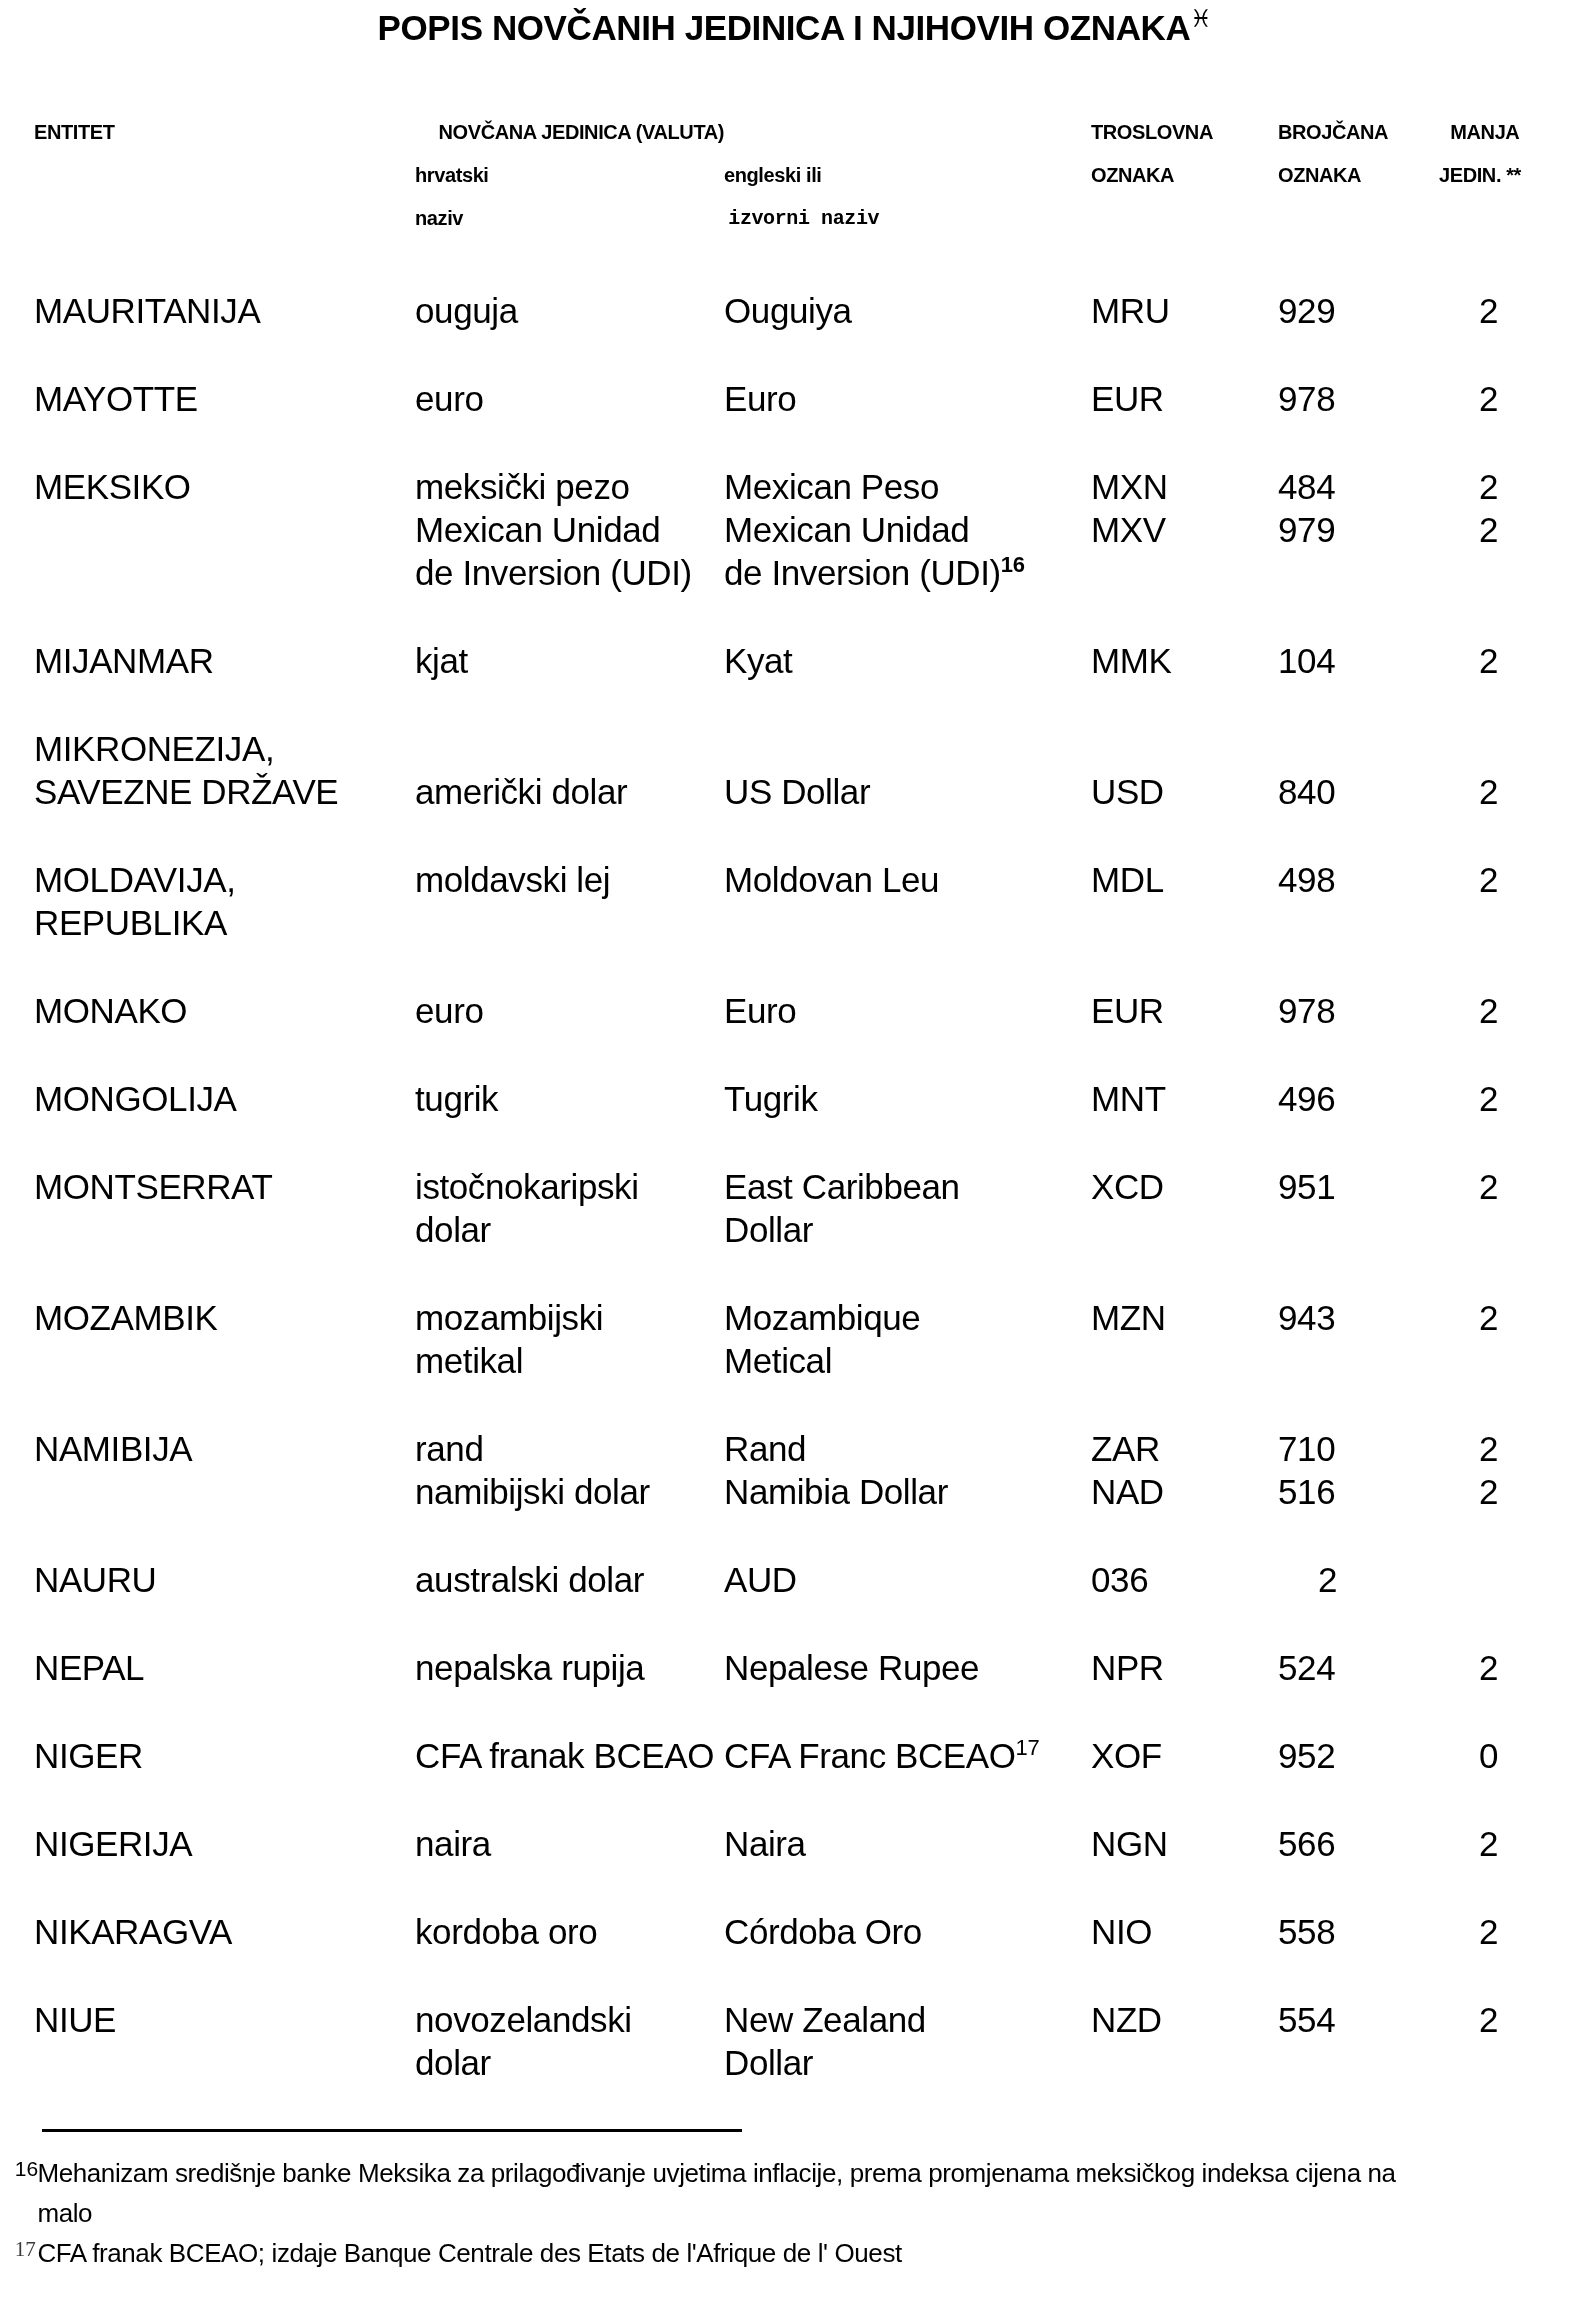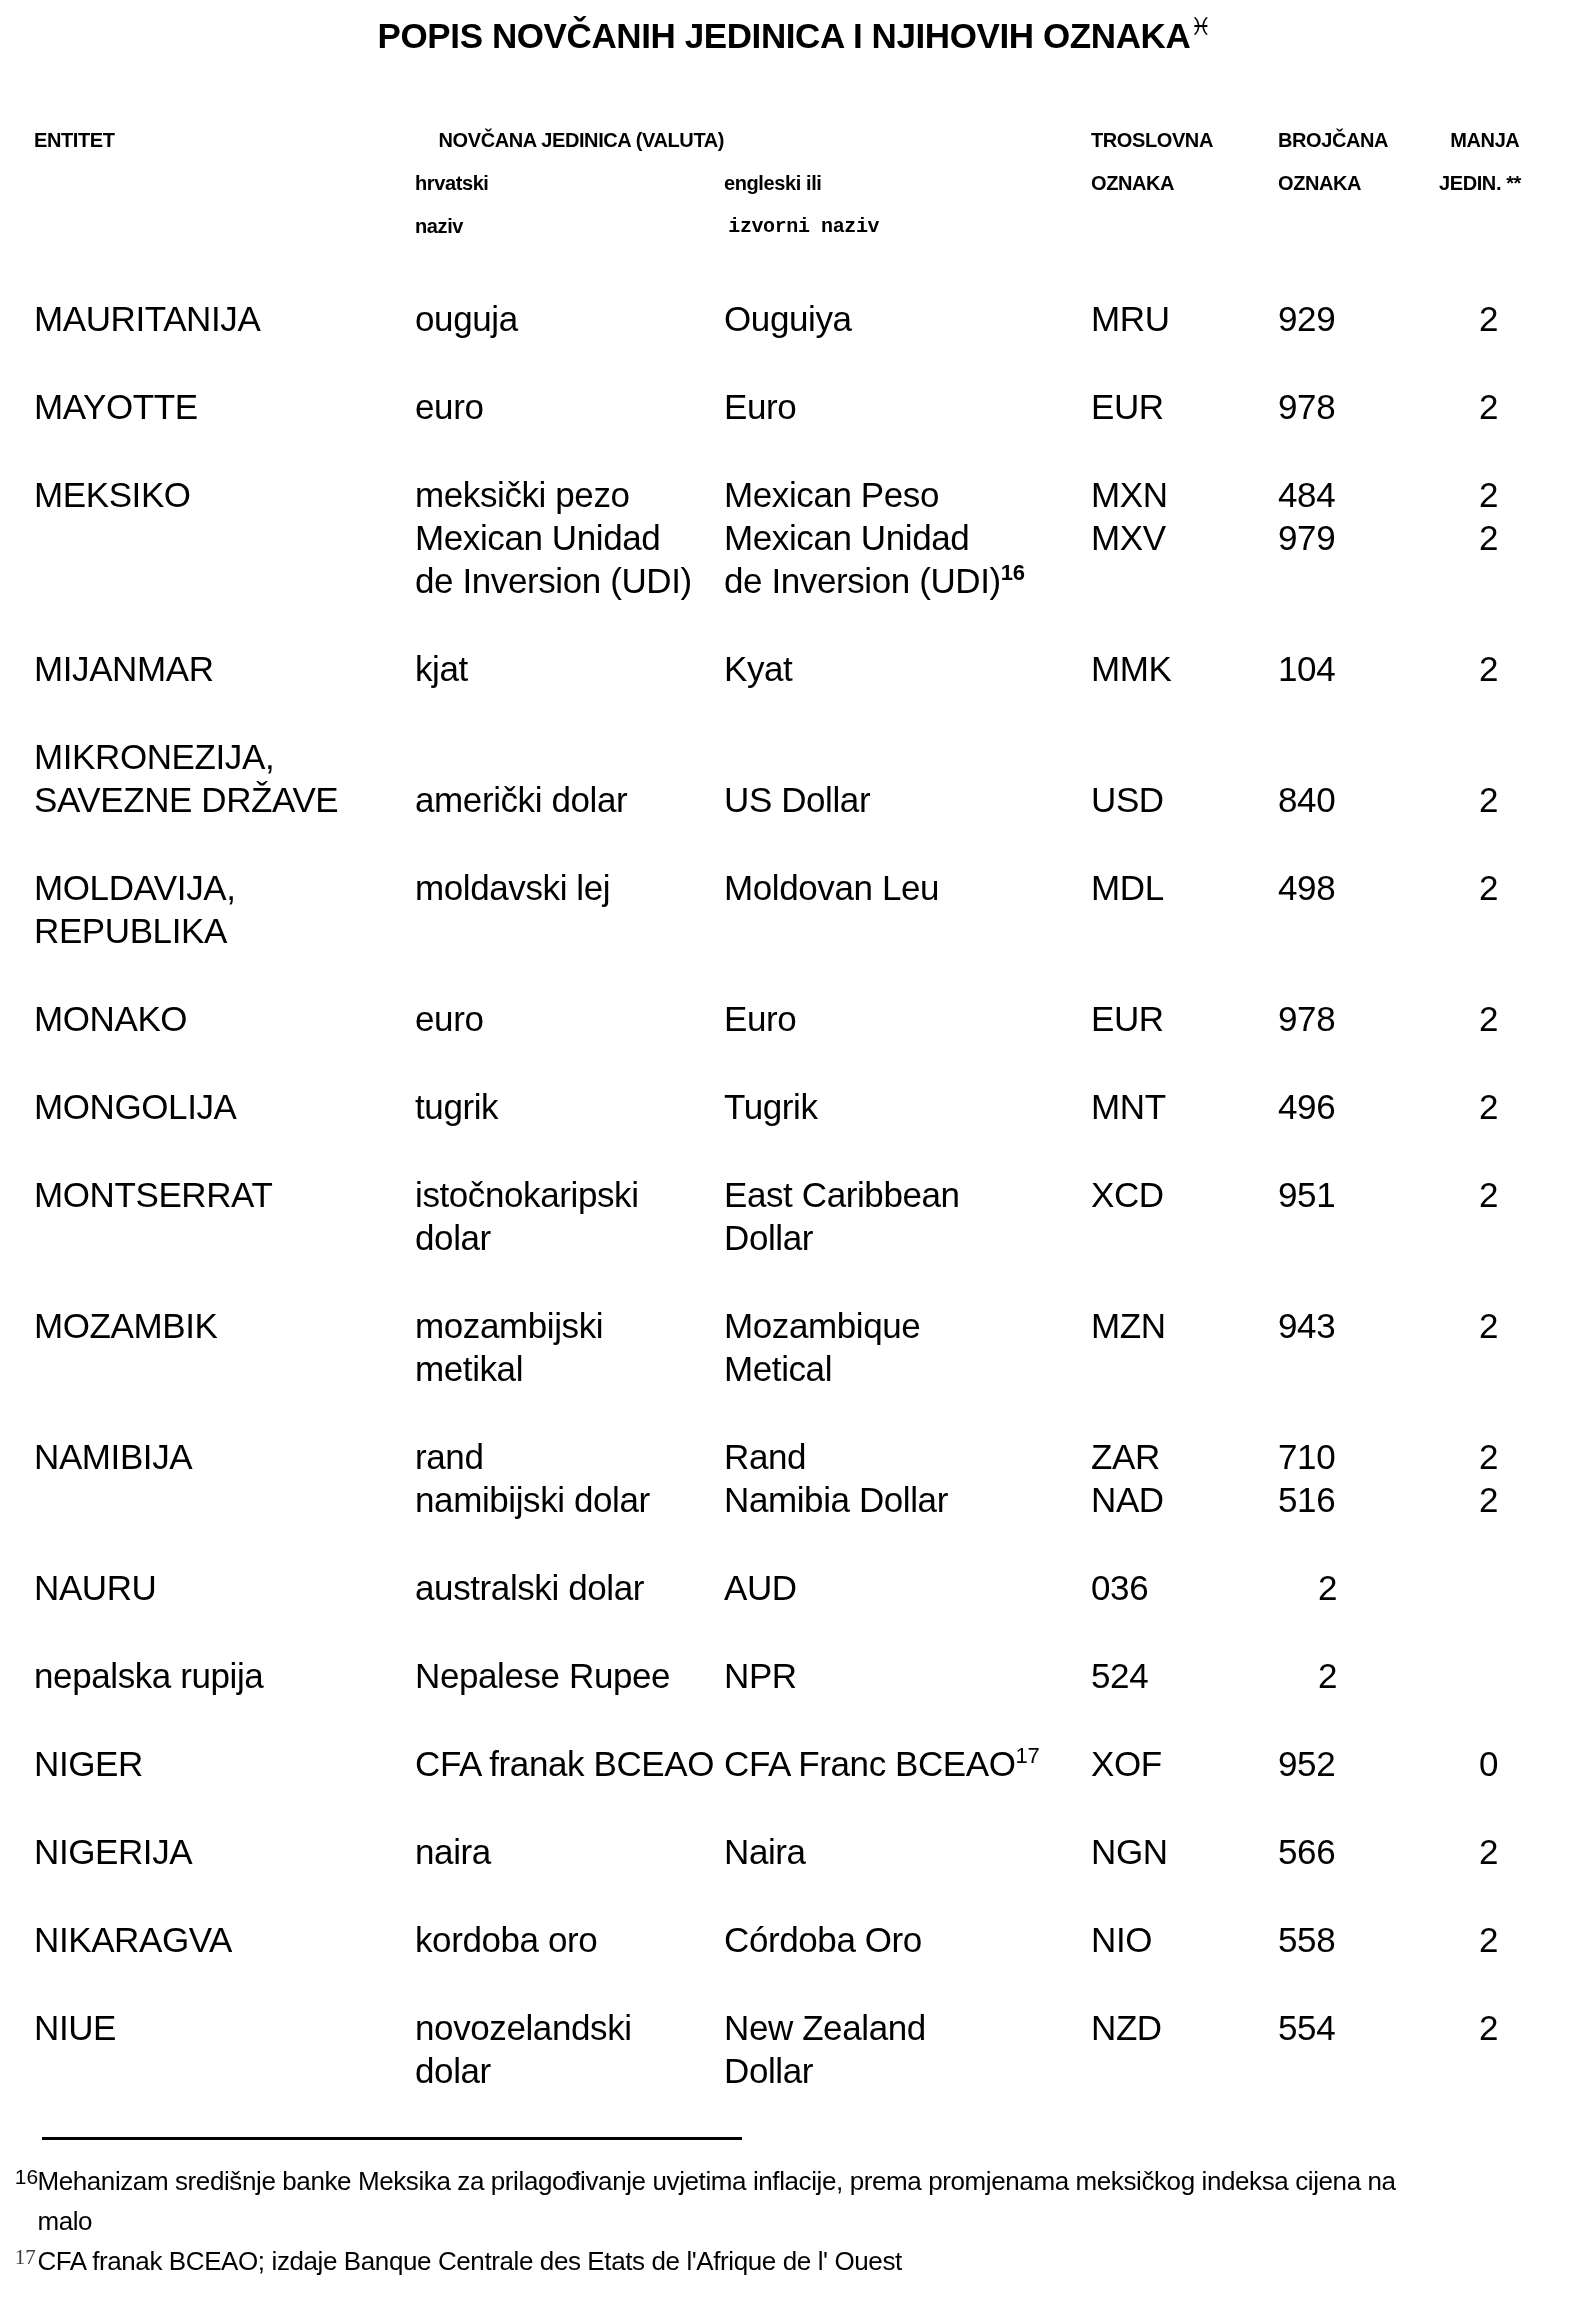"POPIS NOVČANIH JEDINICA I NJIHOVIH" .title { padding-top: 16px -> 8px }
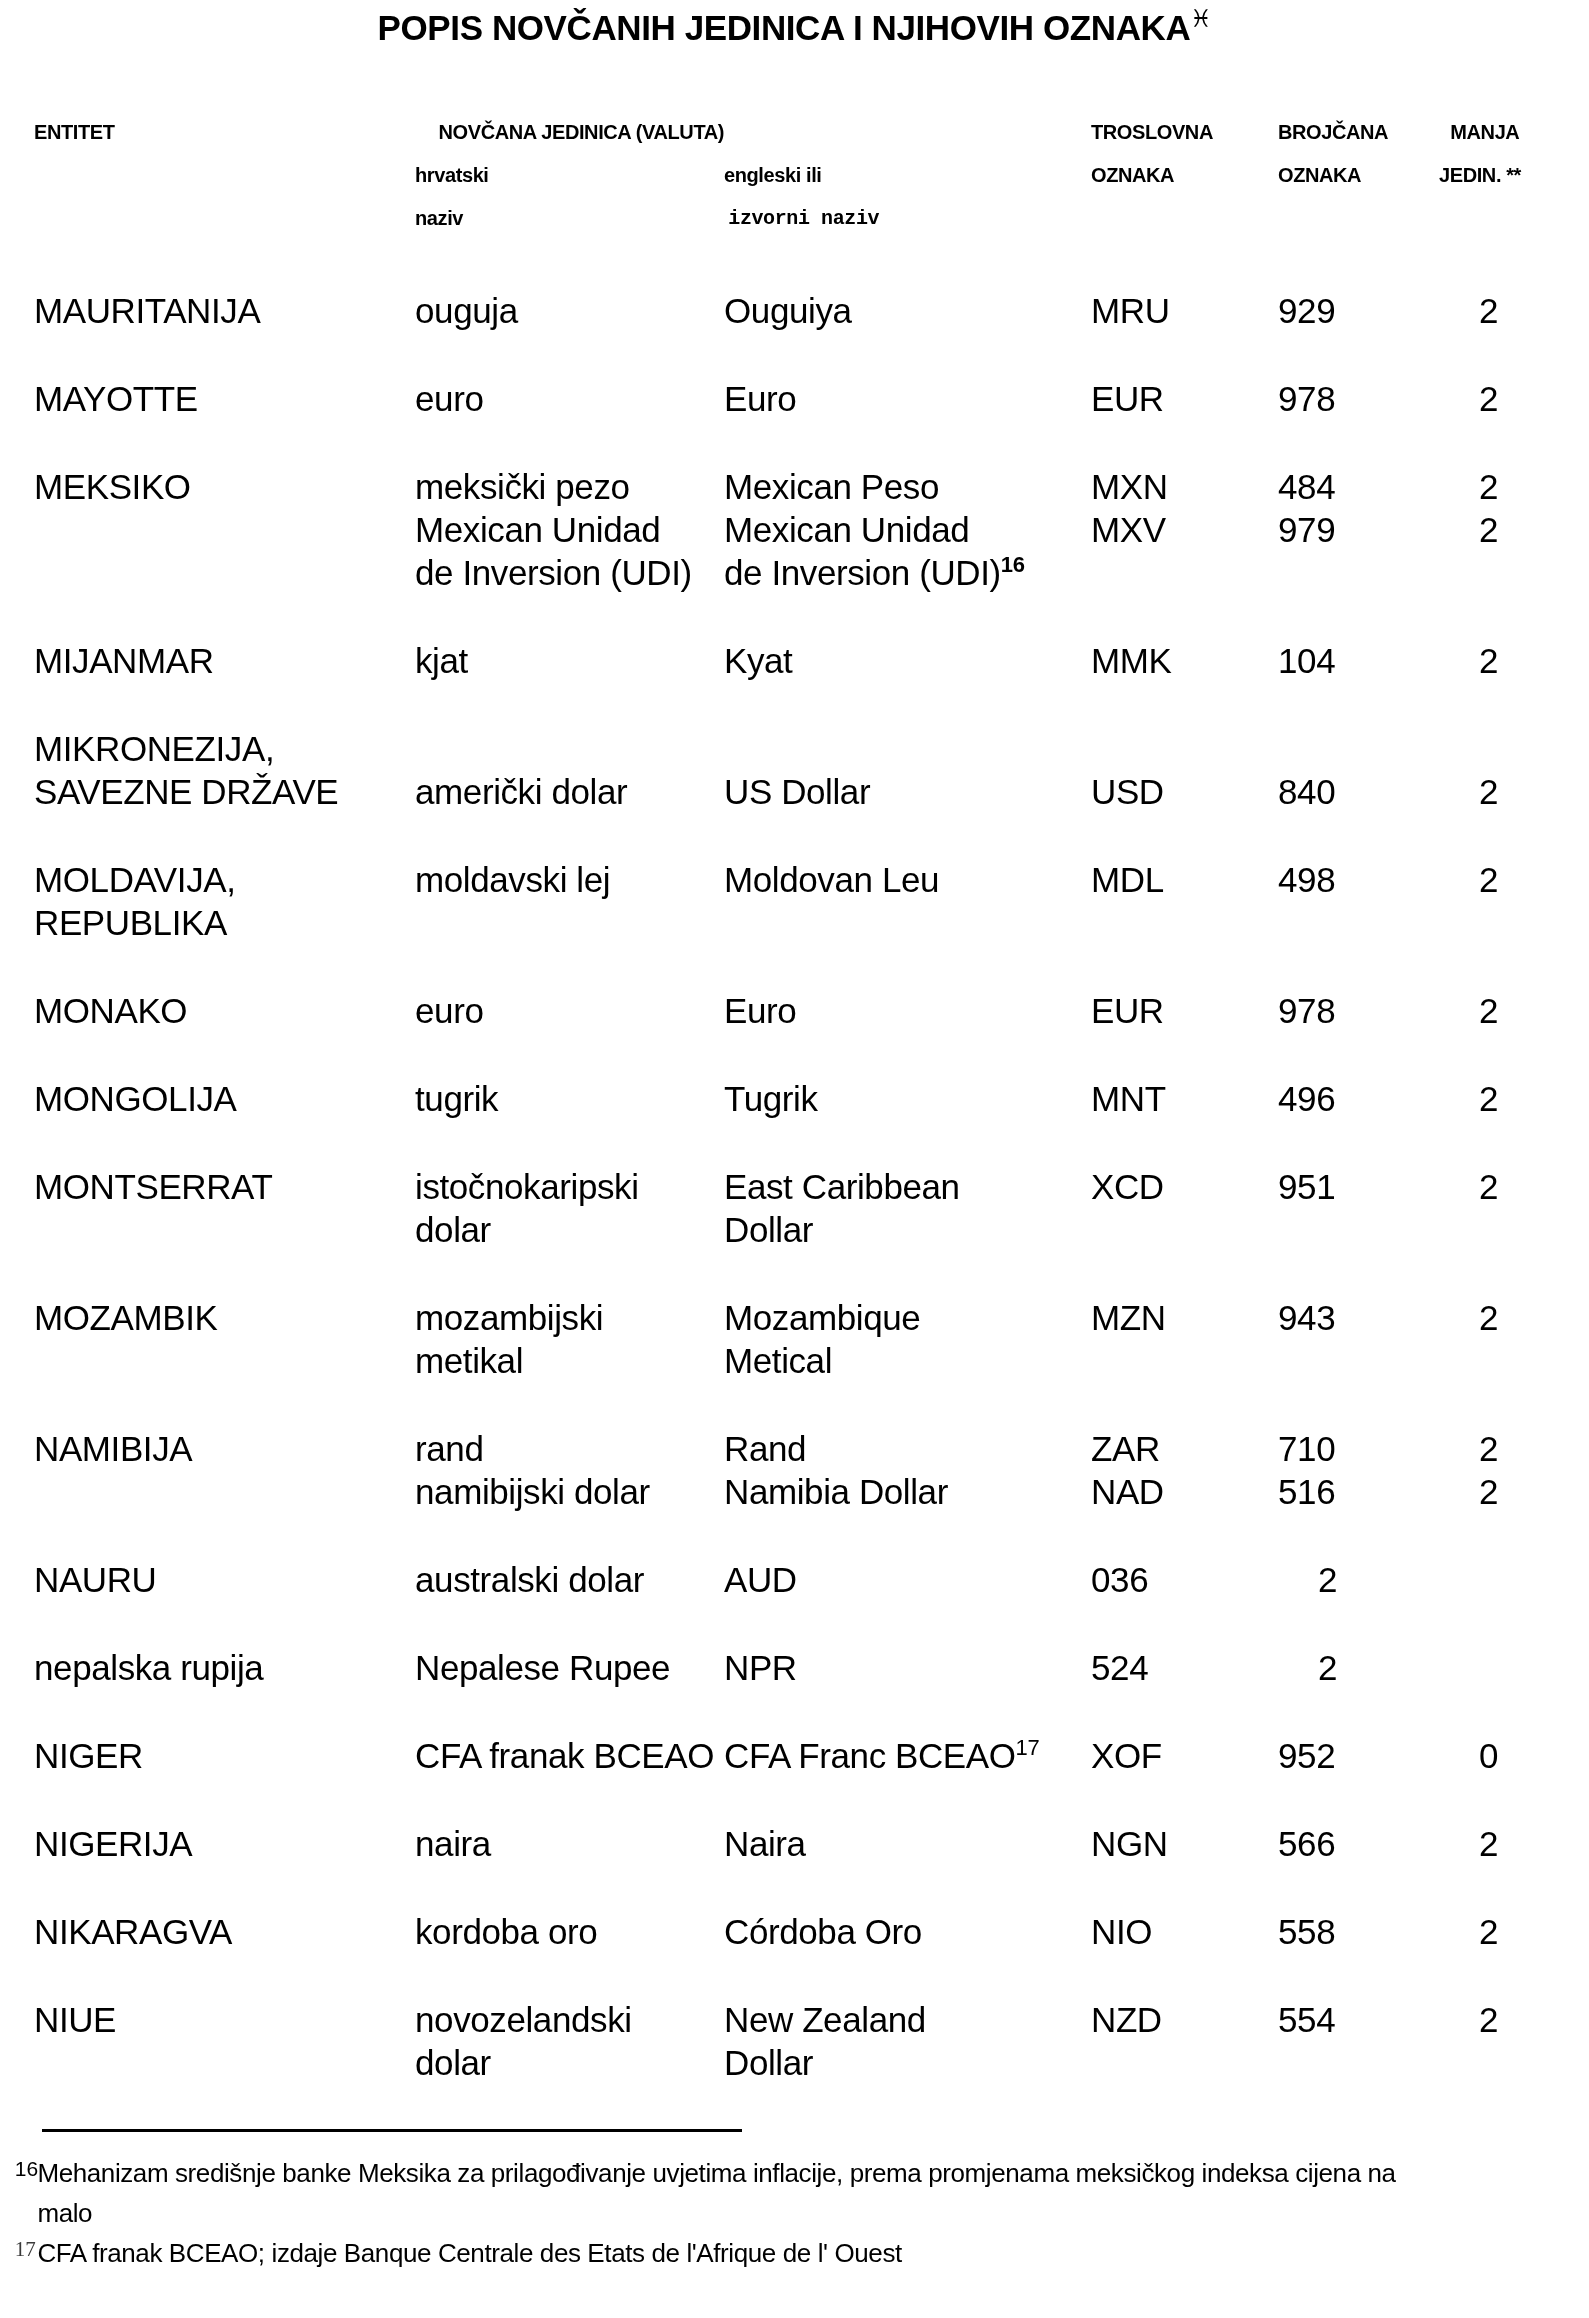"NEPAL" div.cell { html: none -> <div> <div>NEPAL</div> </div> }
